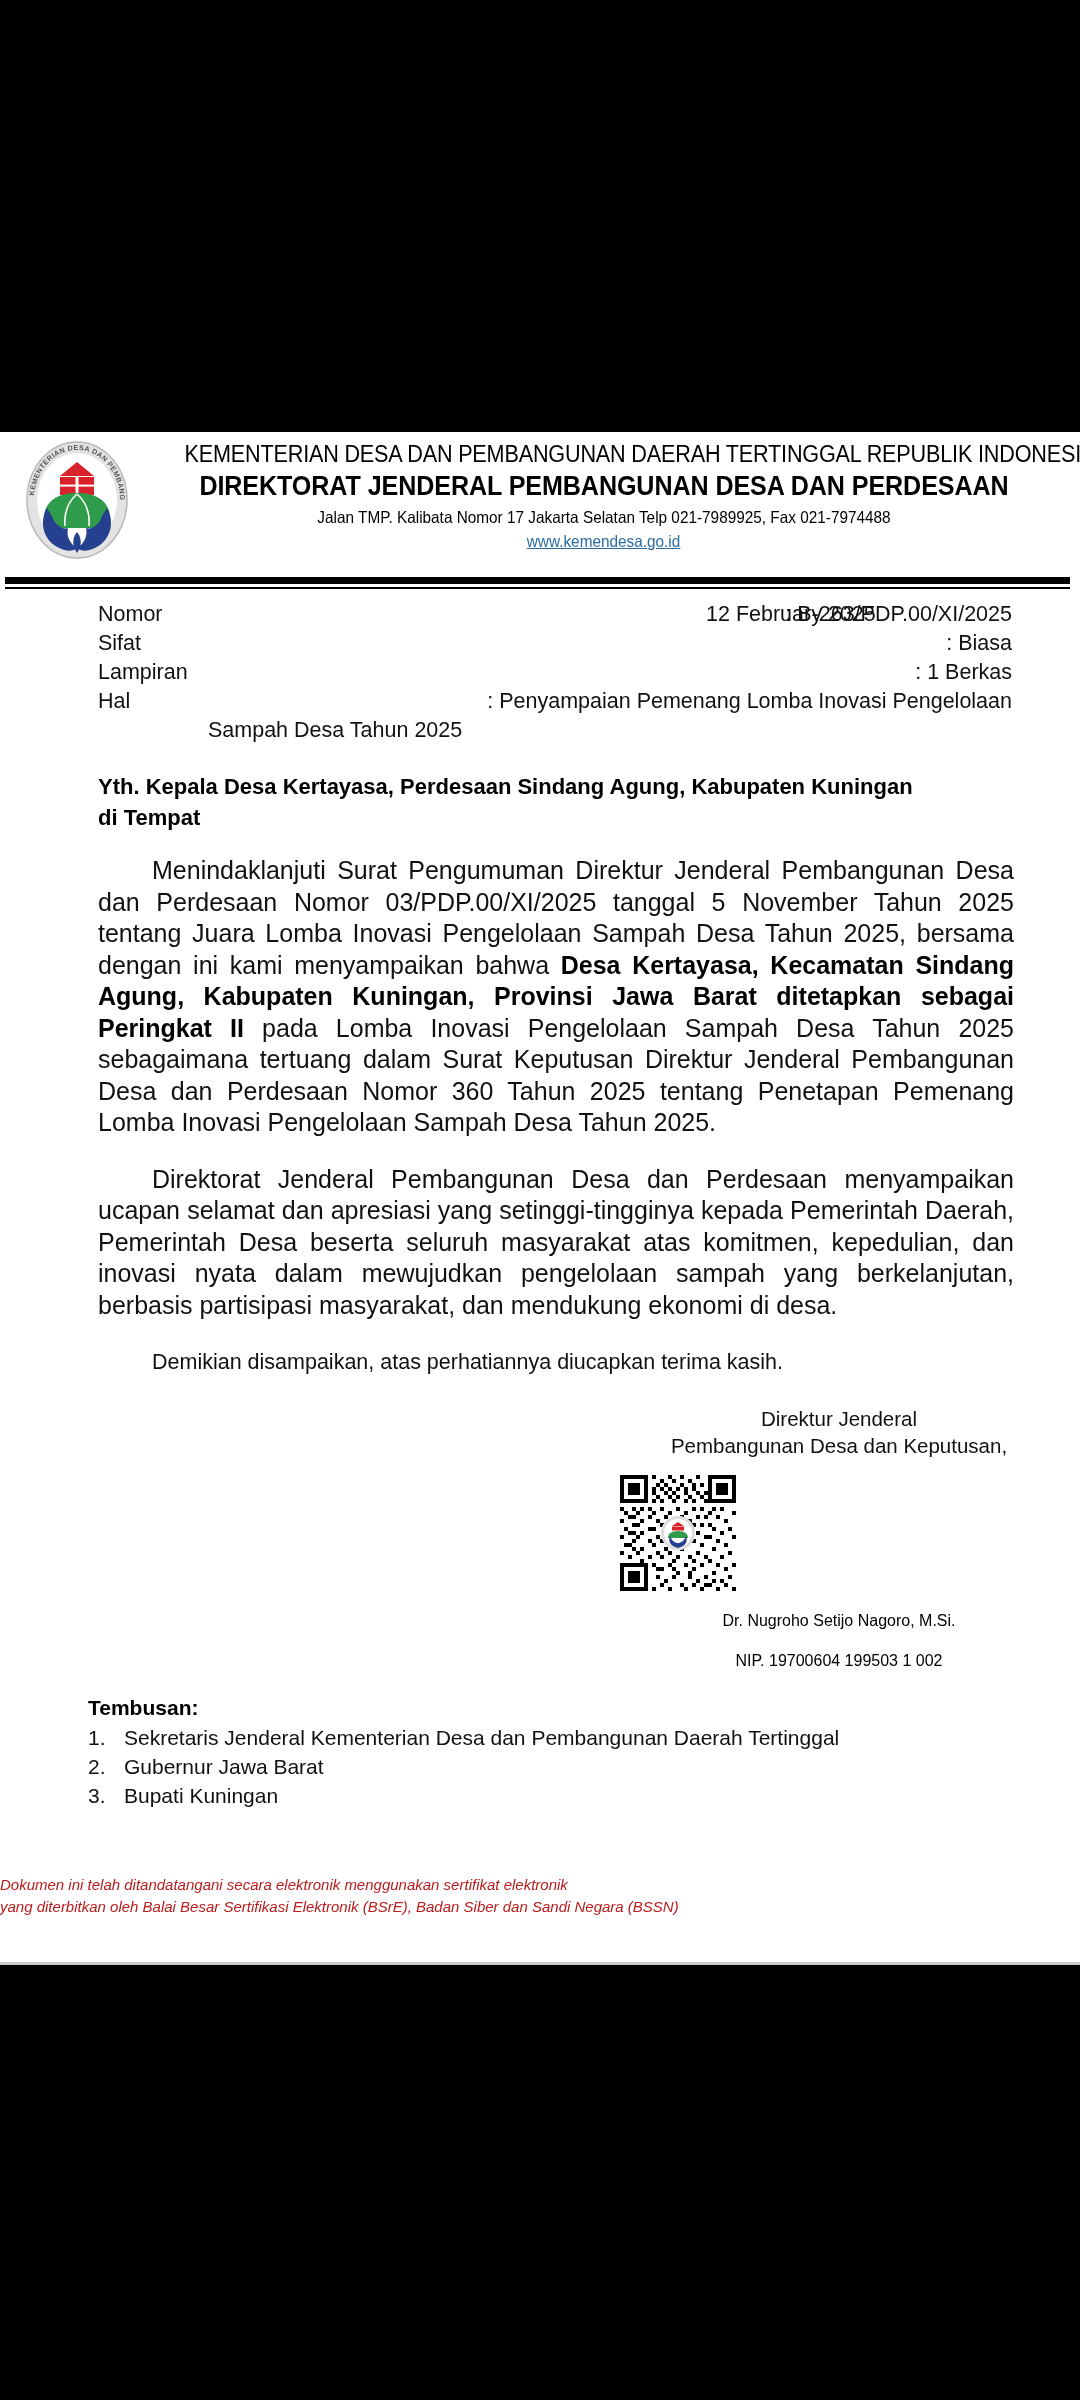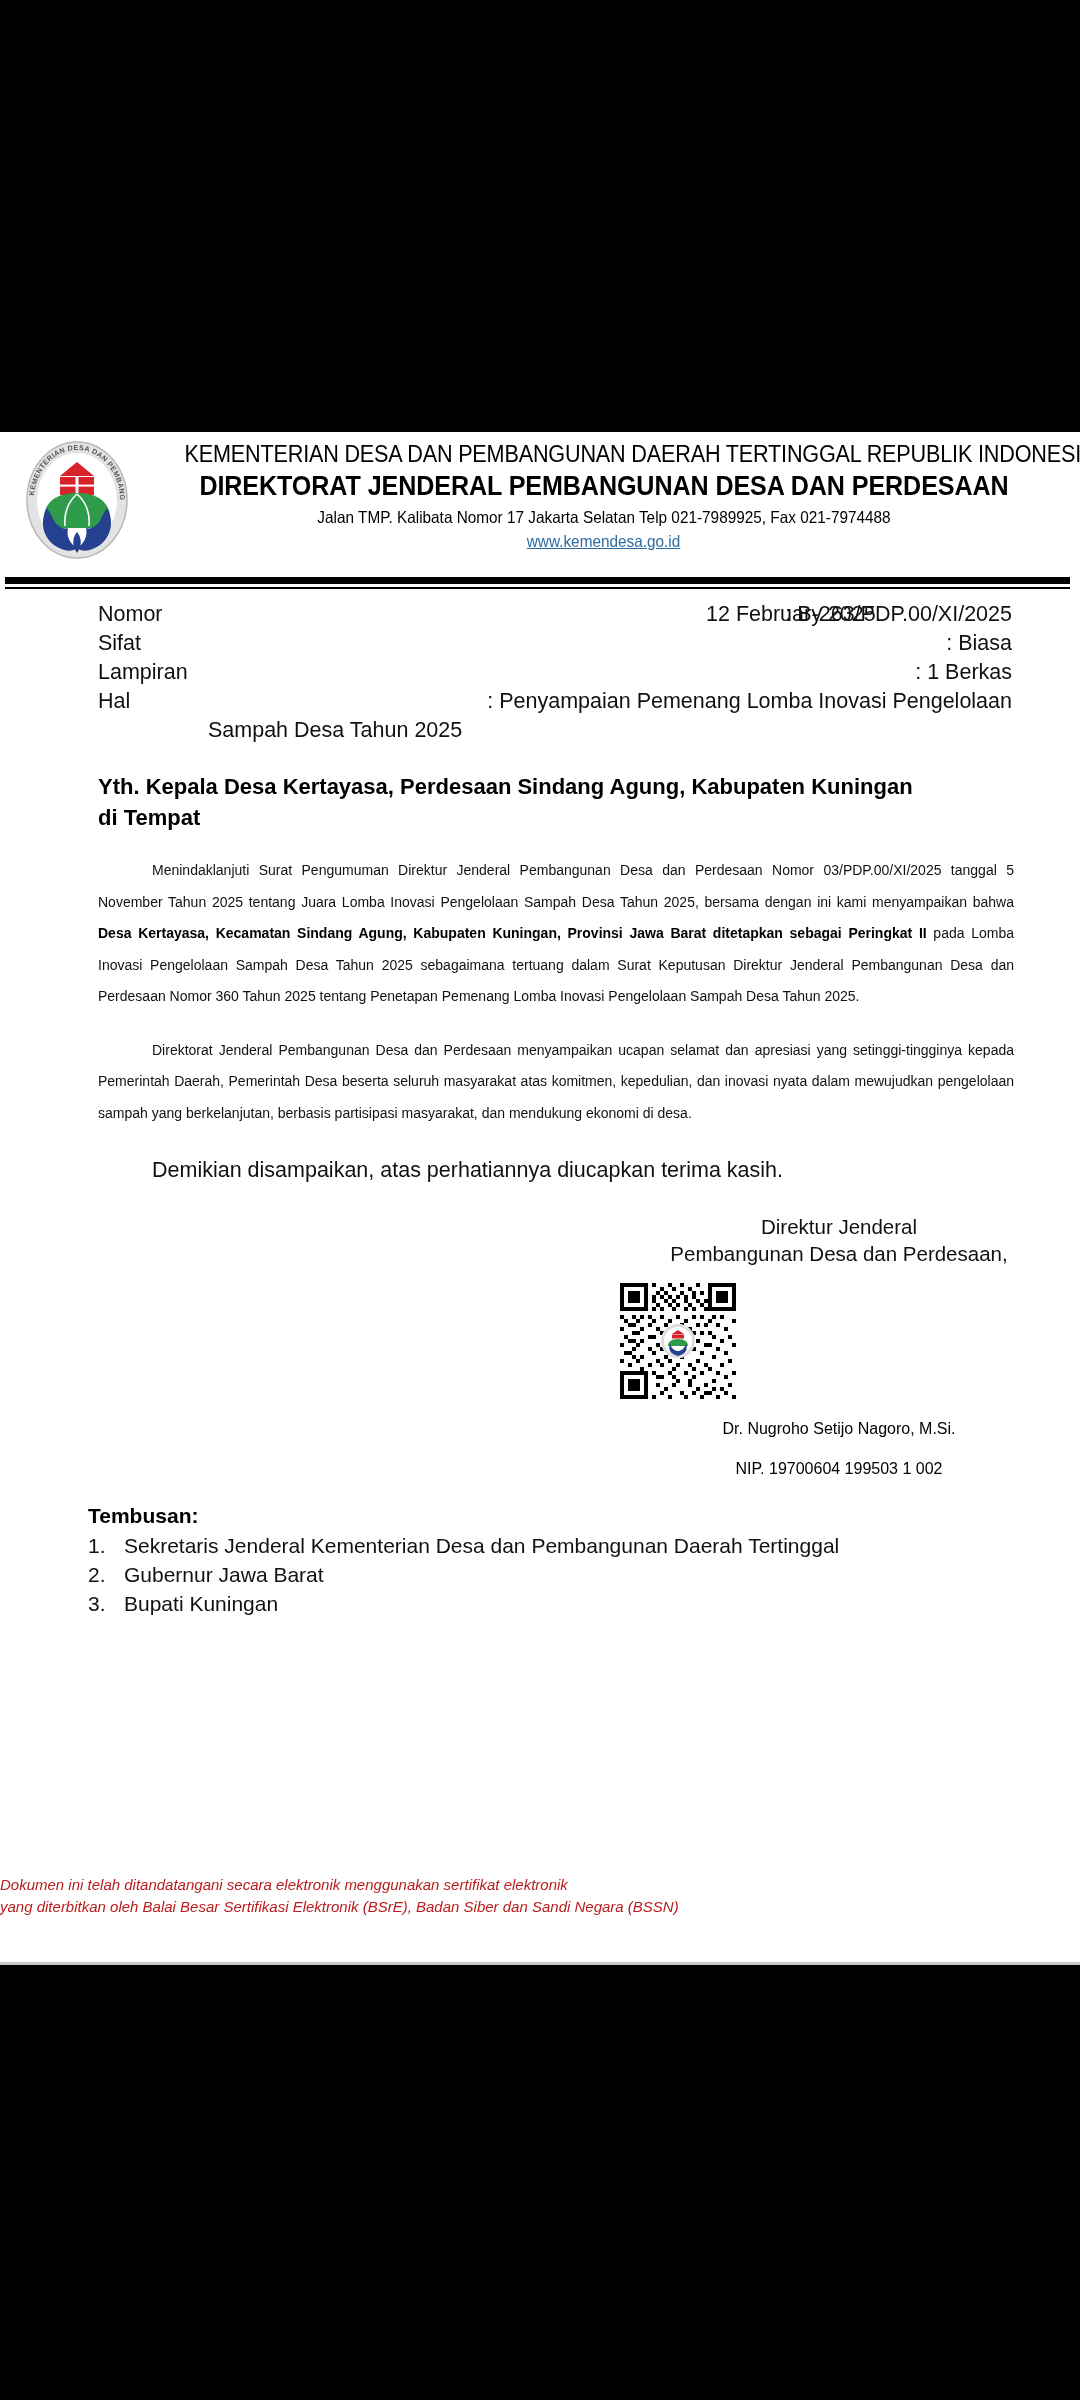"Menindaklanjuti Surat Pengumuman" .para { font-size: 14px -> 25px }
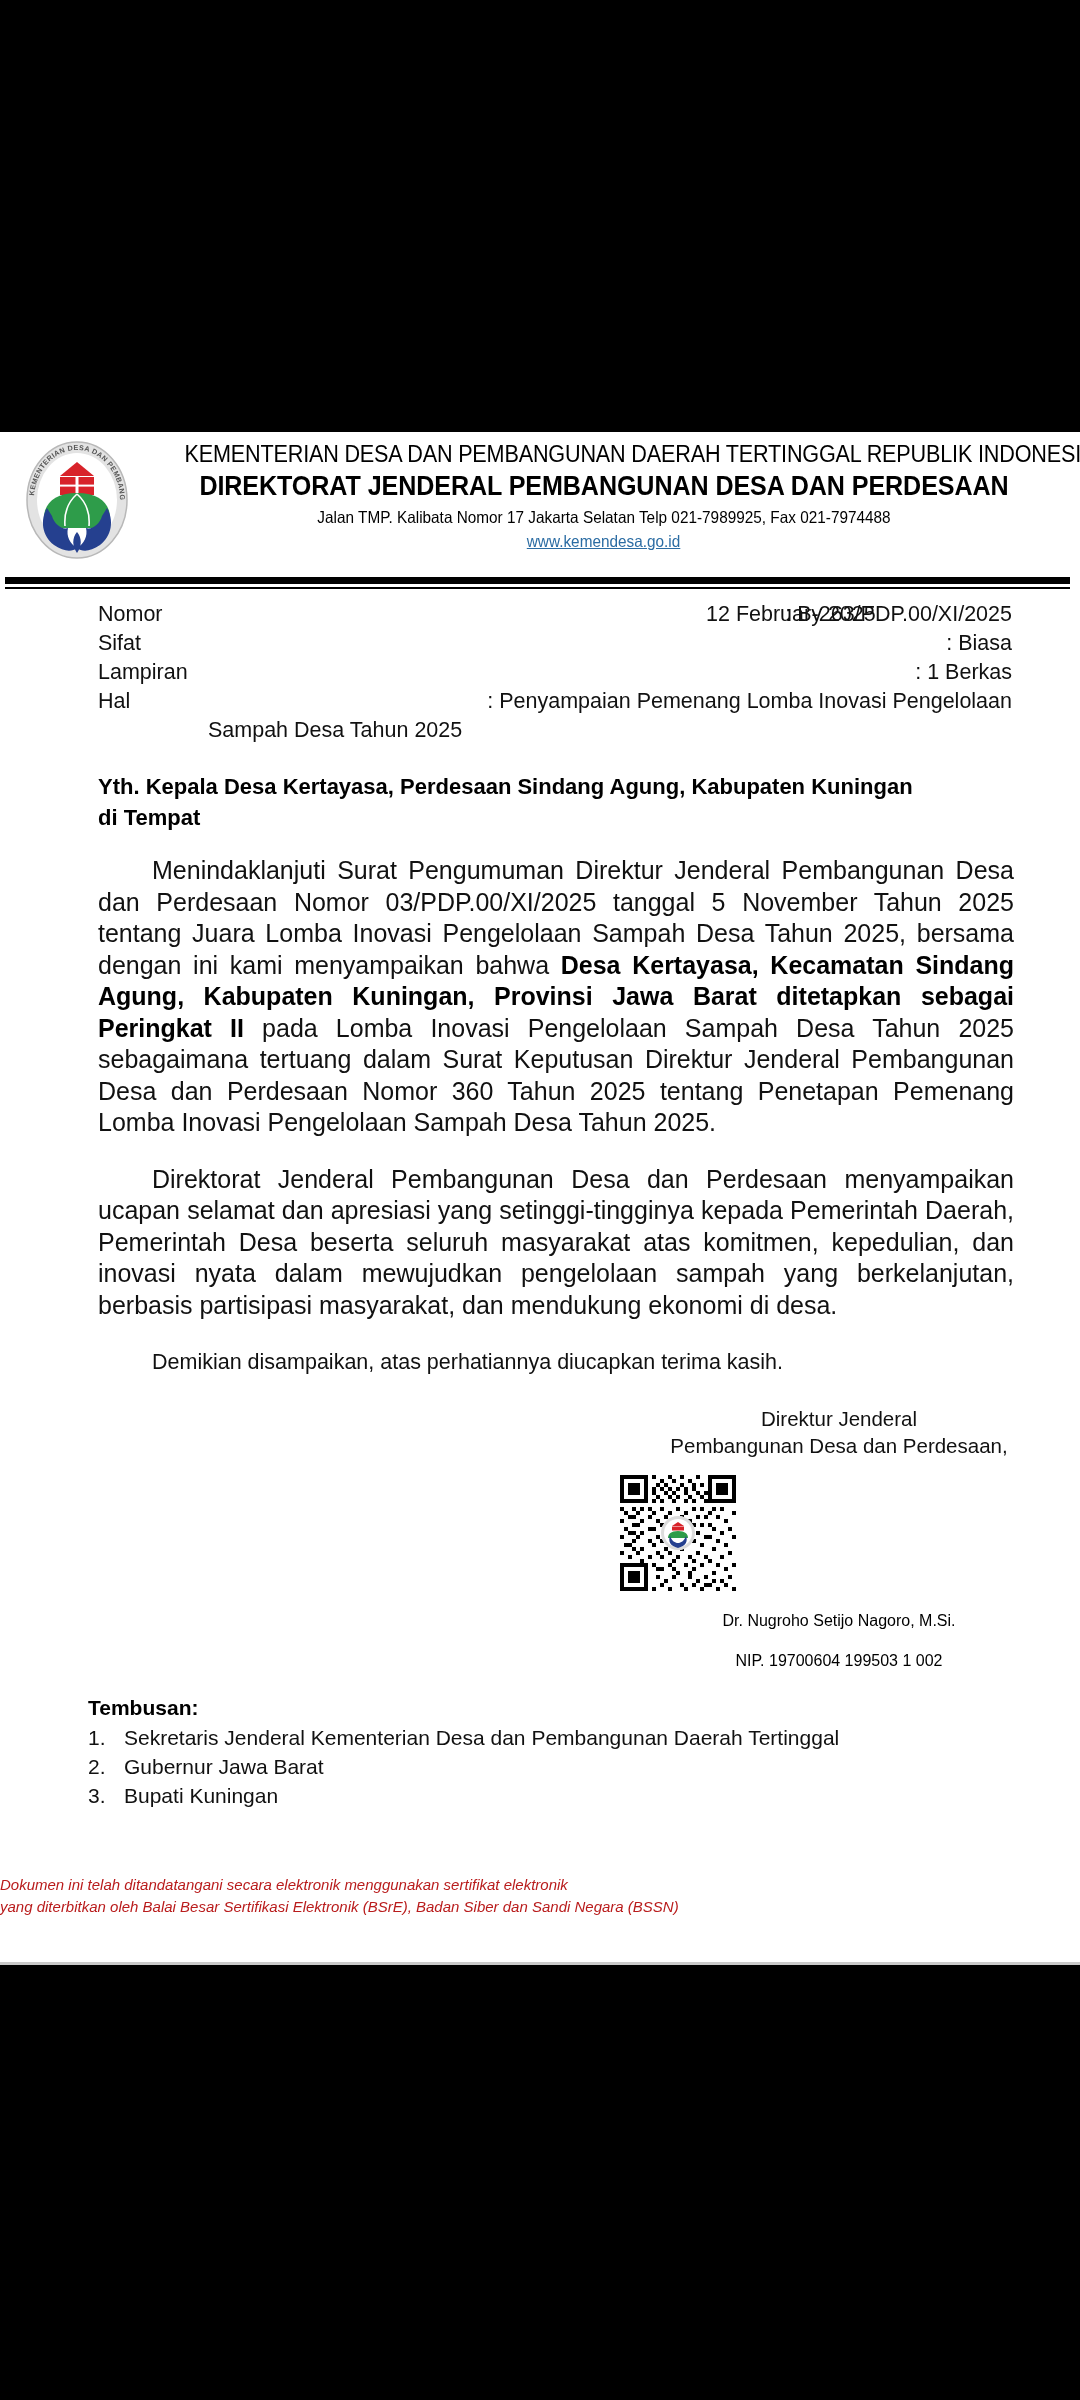"Pembangunan Desa dan Perdesaan," div.sig-title { text: Perdesaan -> Keputusan }
